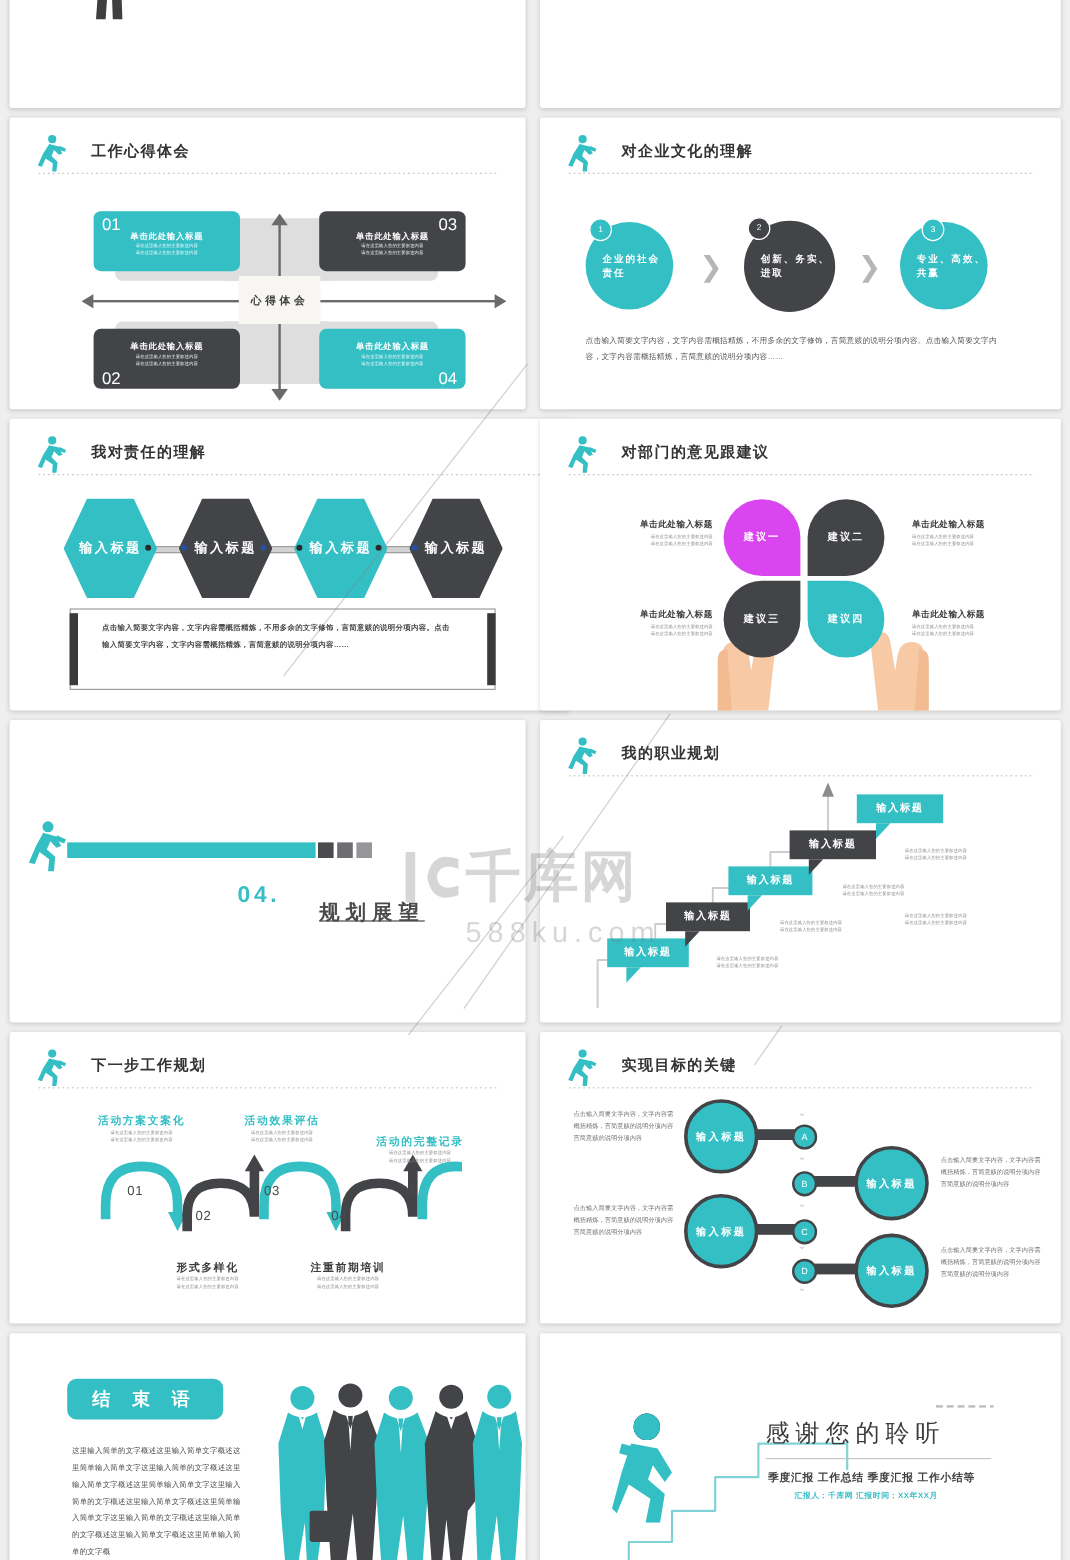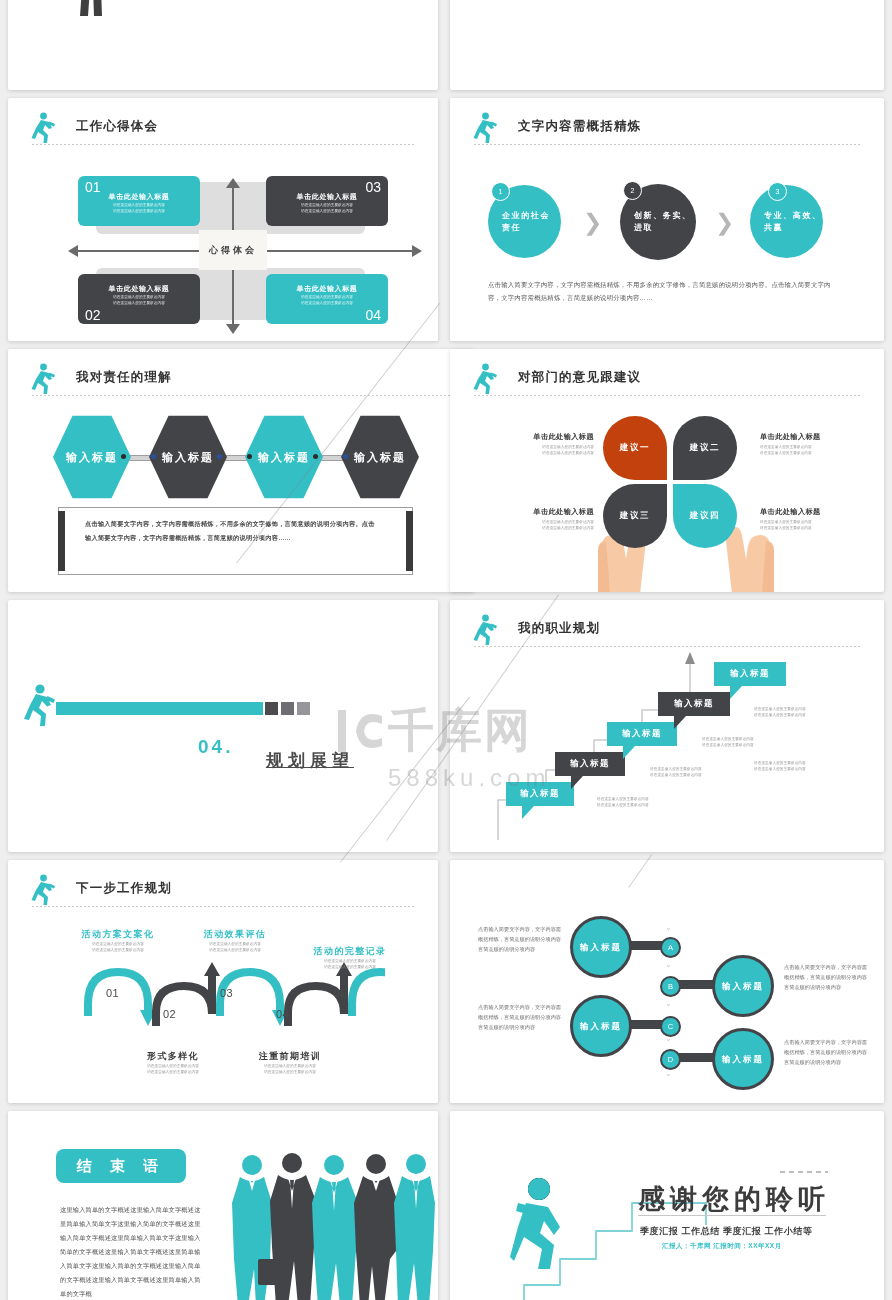"文字内容需概括精炼" div.stitle { text: 文字内容需概括精炼 -> 对企业文化的理解 }
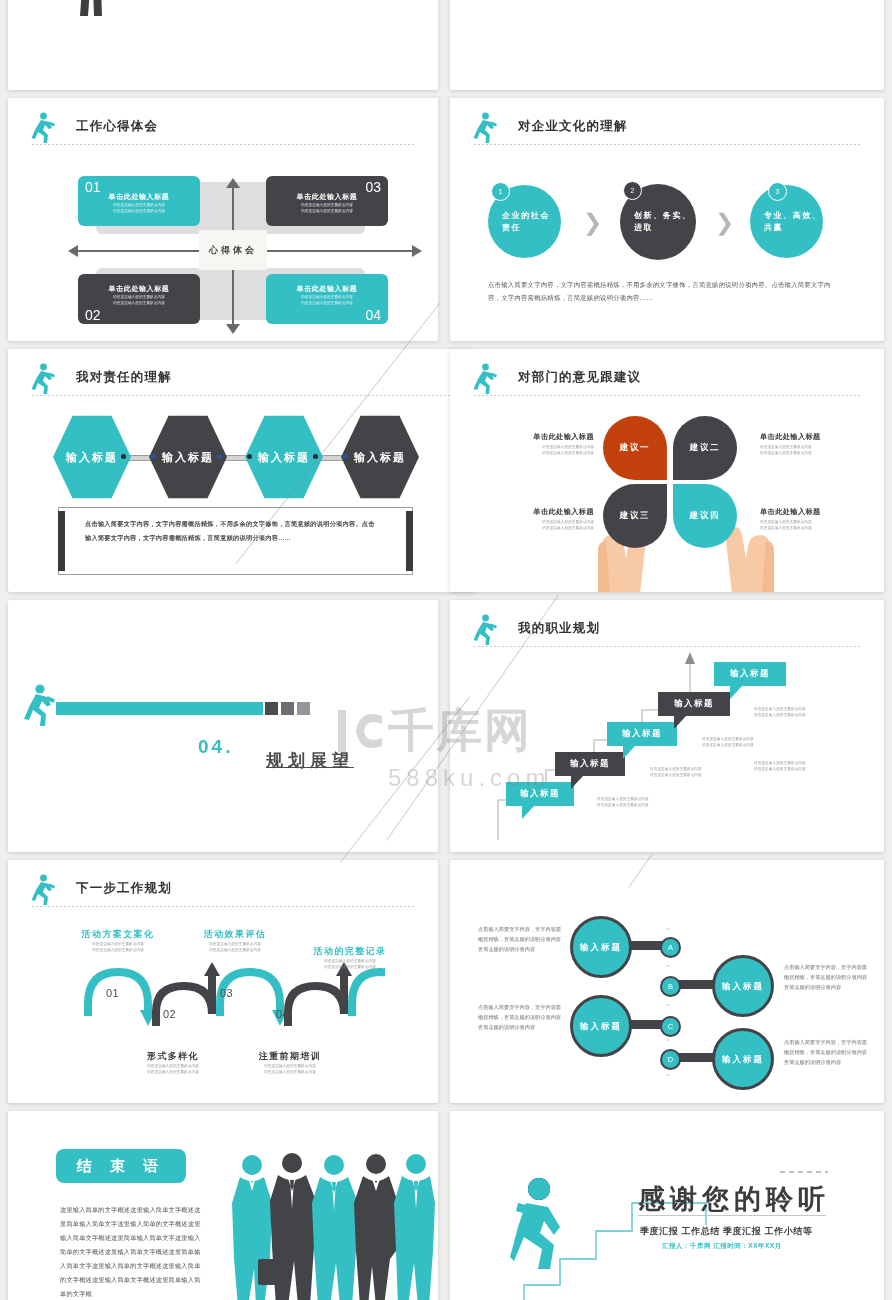"建议一" div.petal { background: #c2410c -> #d946ef }
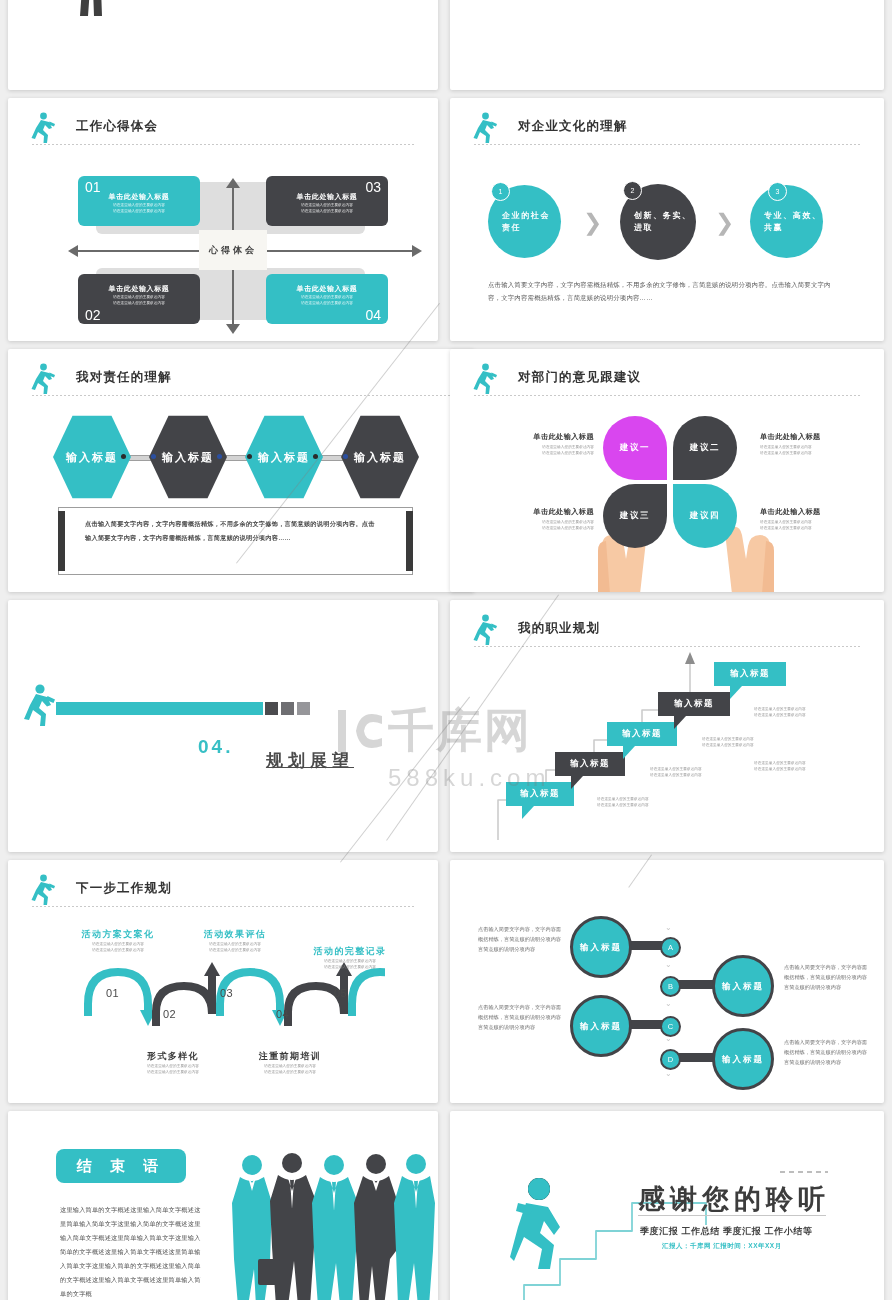"实现目标的关键" div.shead { html: none -> <div> <svg> <circle></circle> <path></path> <path></path> </svg> <div>实现目标的关键</div> <div></div> </div> }
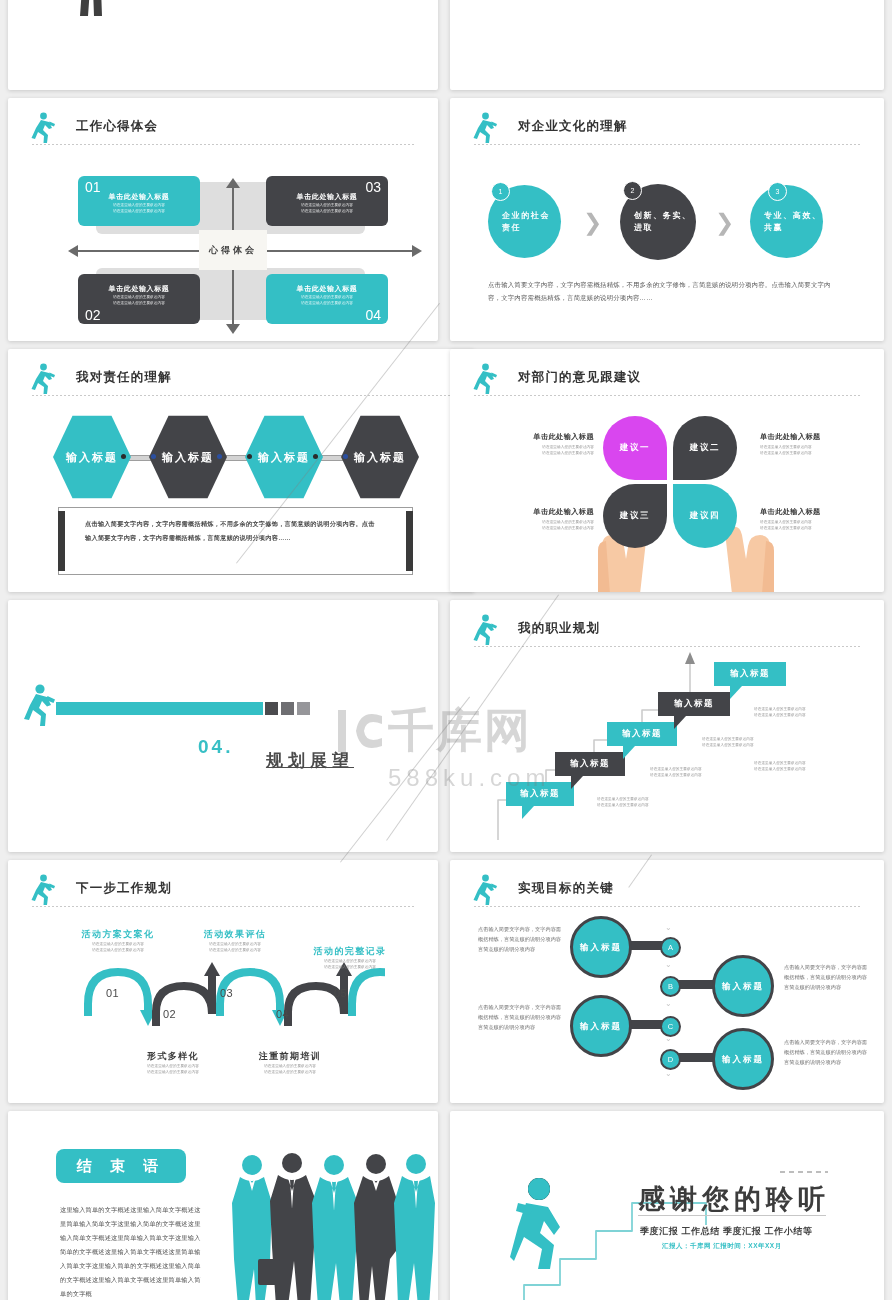"感谢您的聆听" .thanks { font-size: 27px -> 20px; font-weight: bold -> normal }
